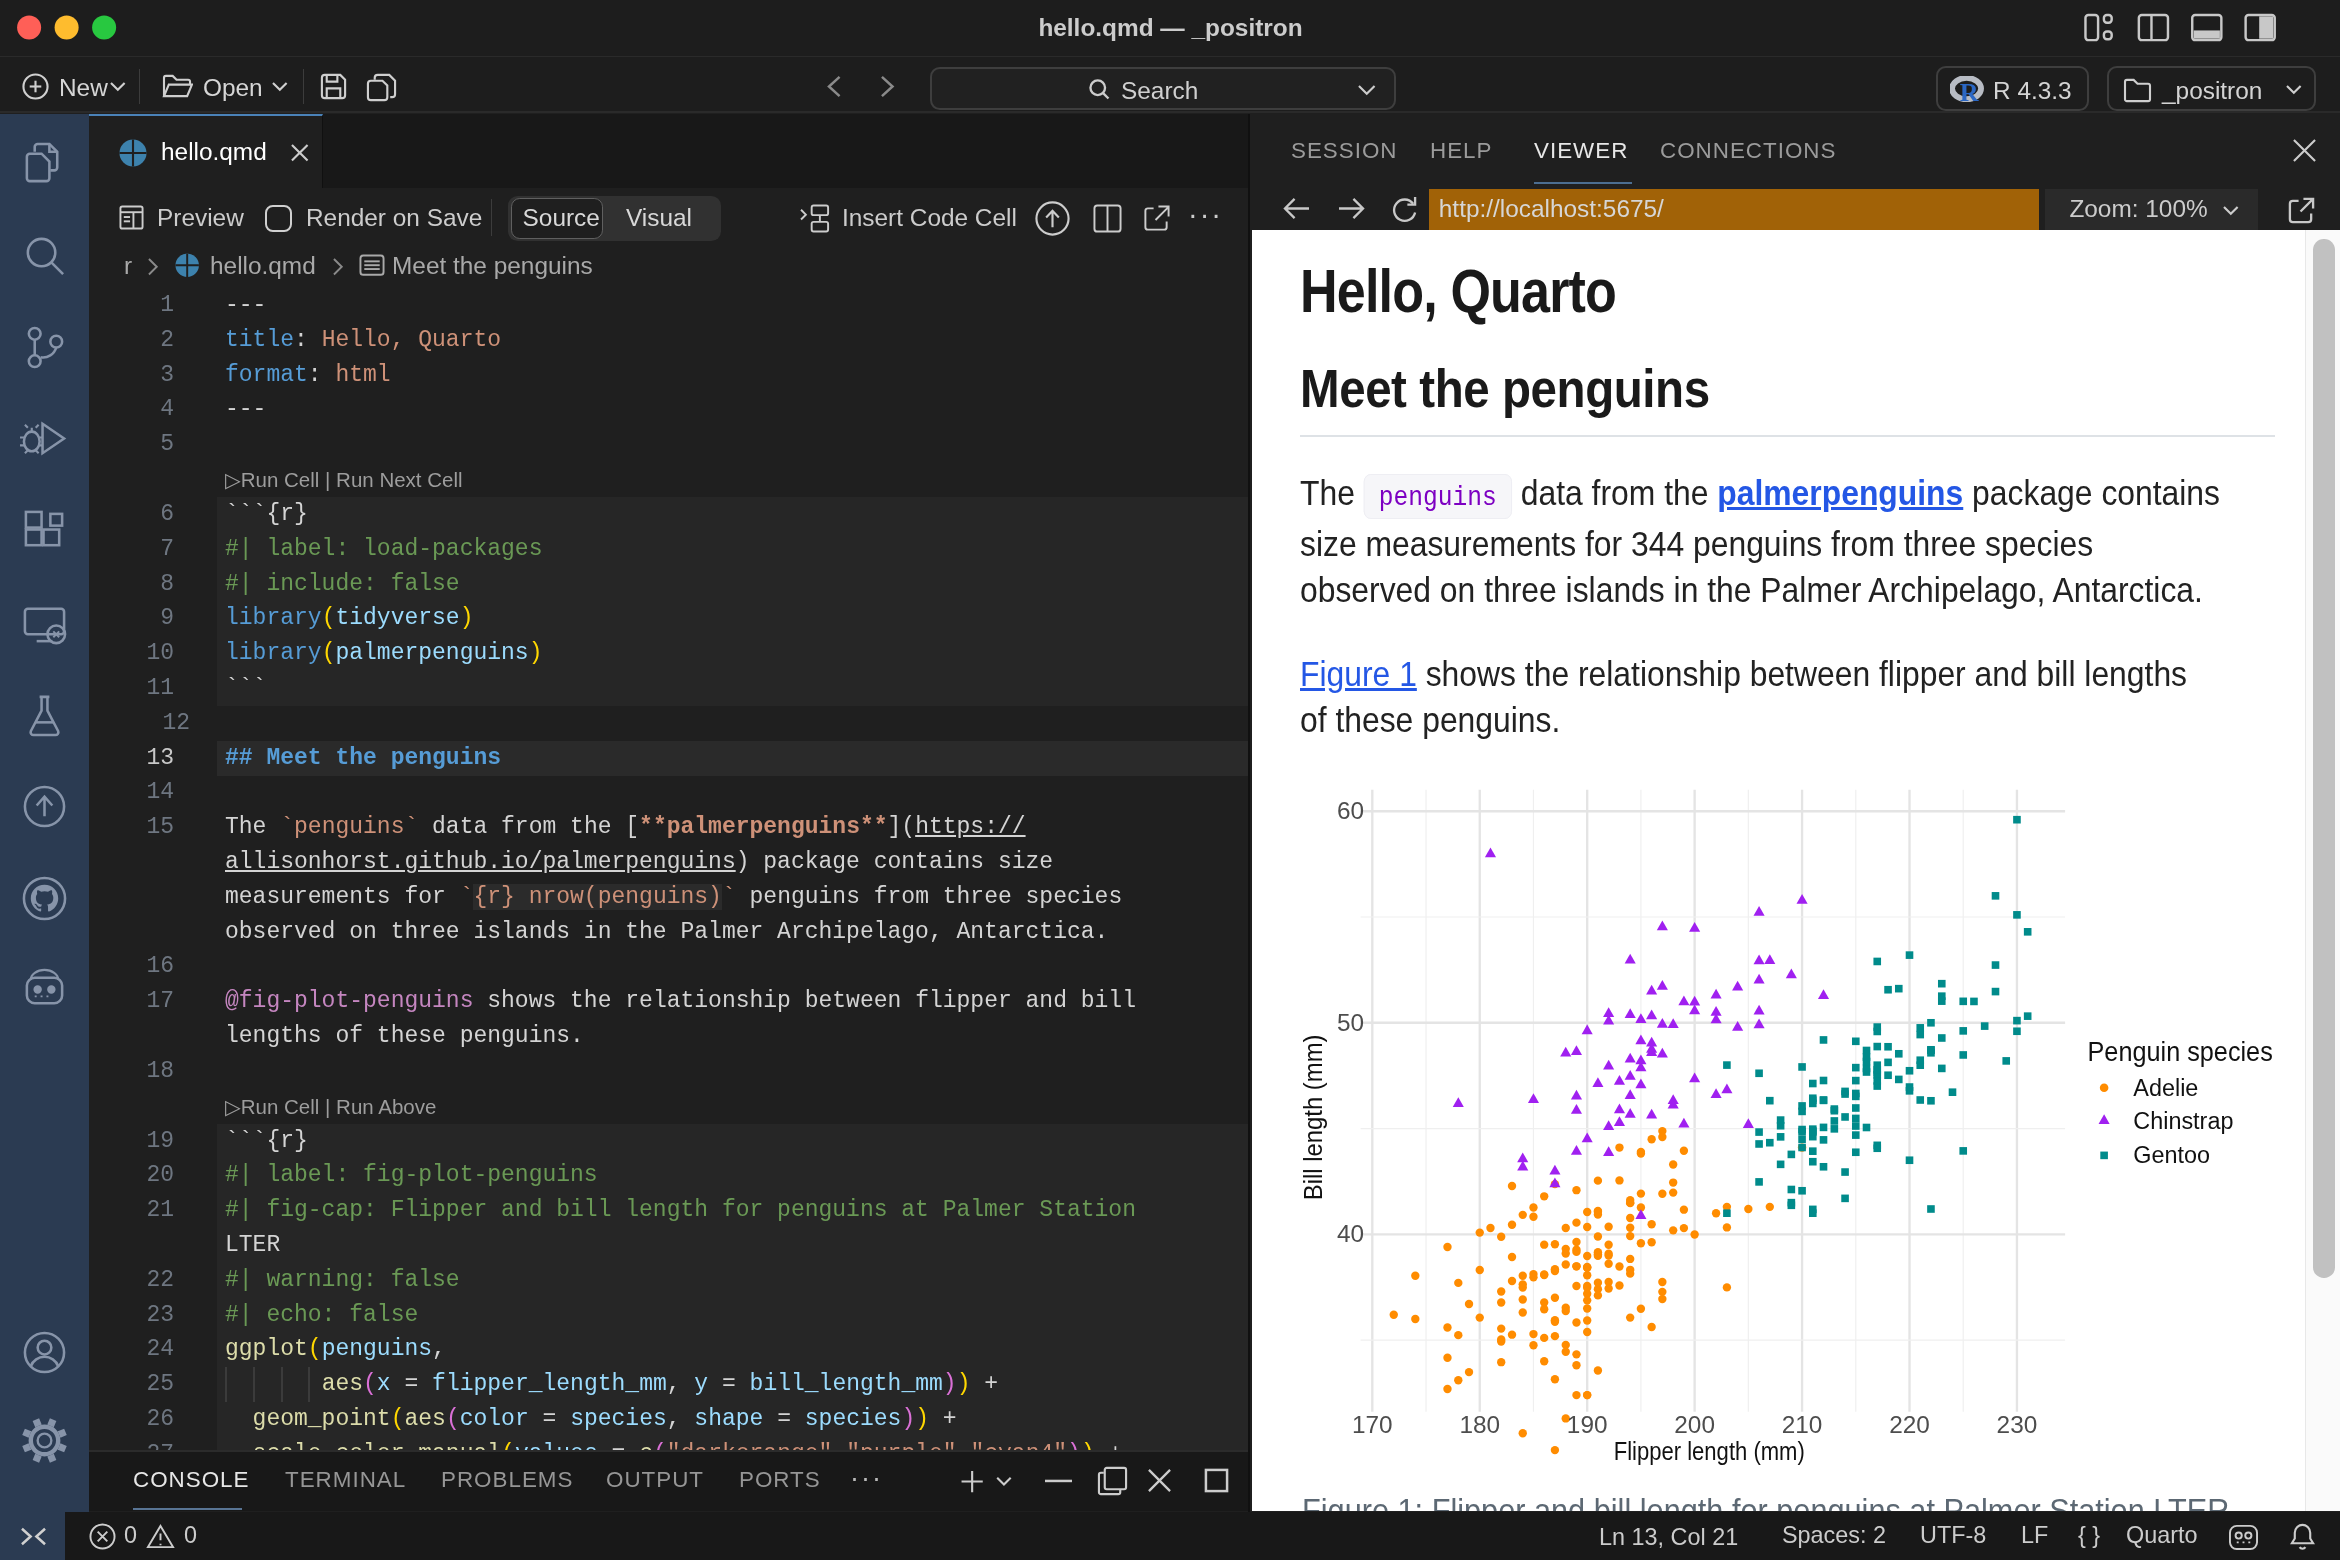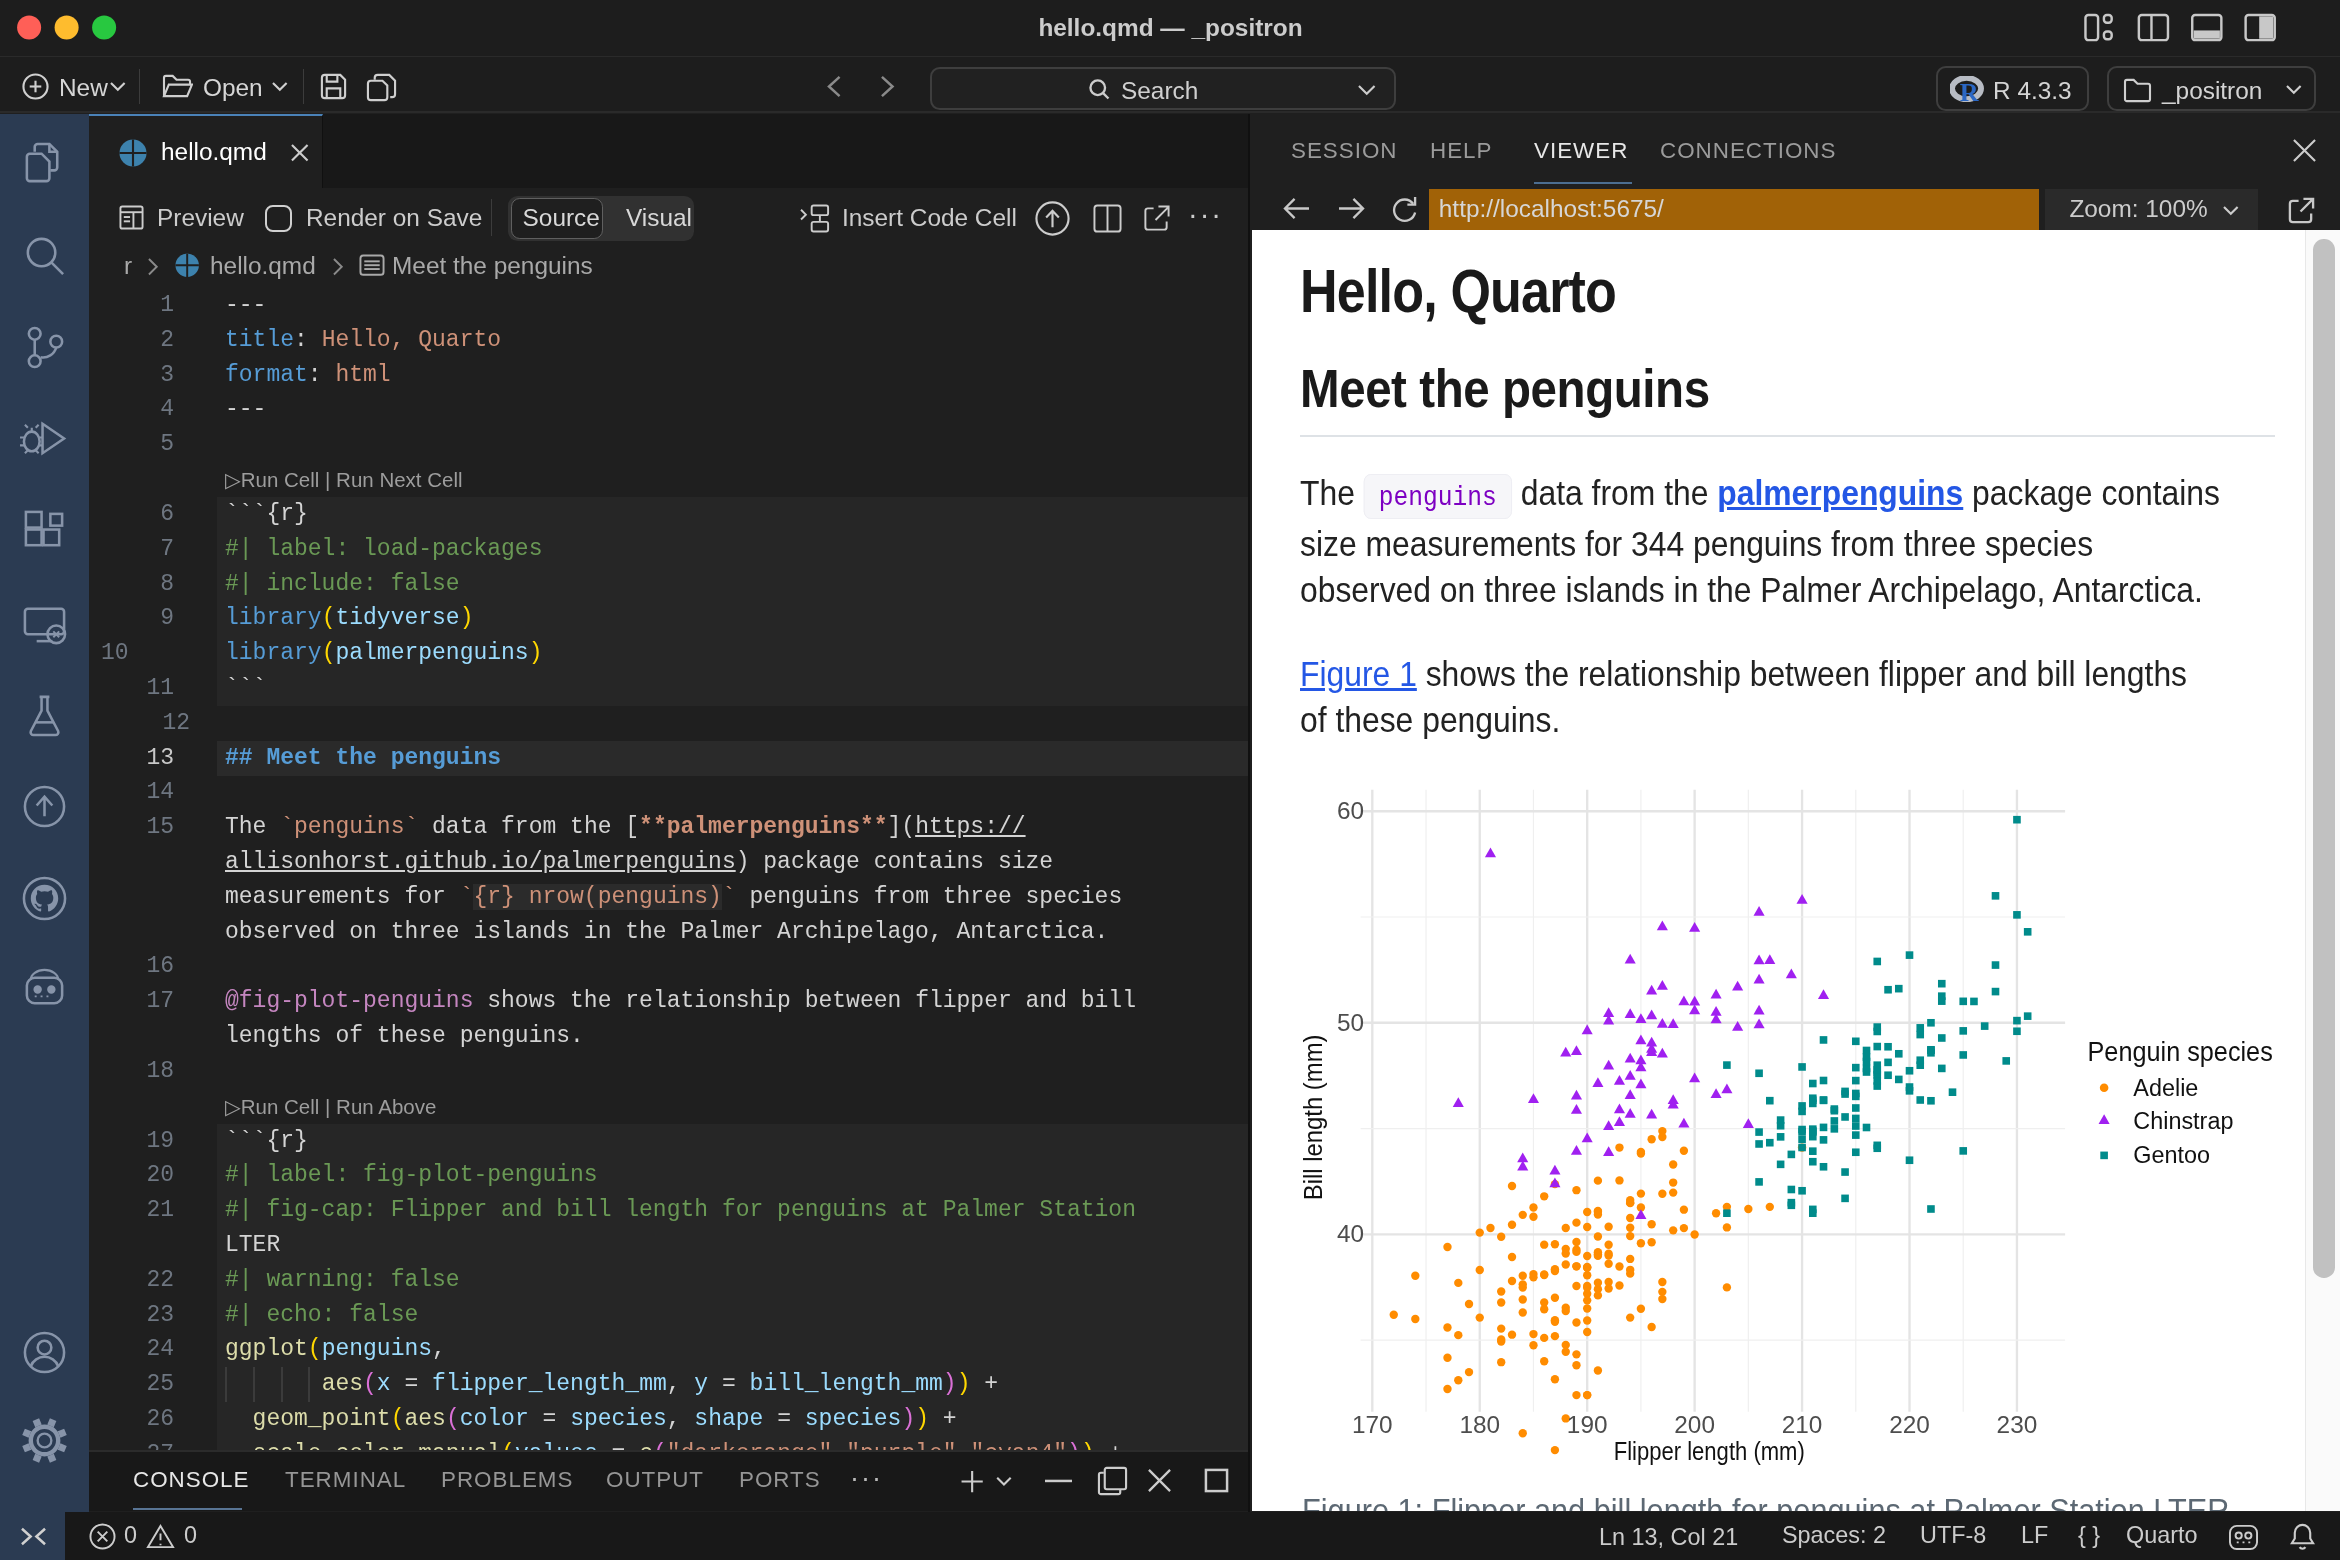"Source" div.abs { width: 186px -> 213px }
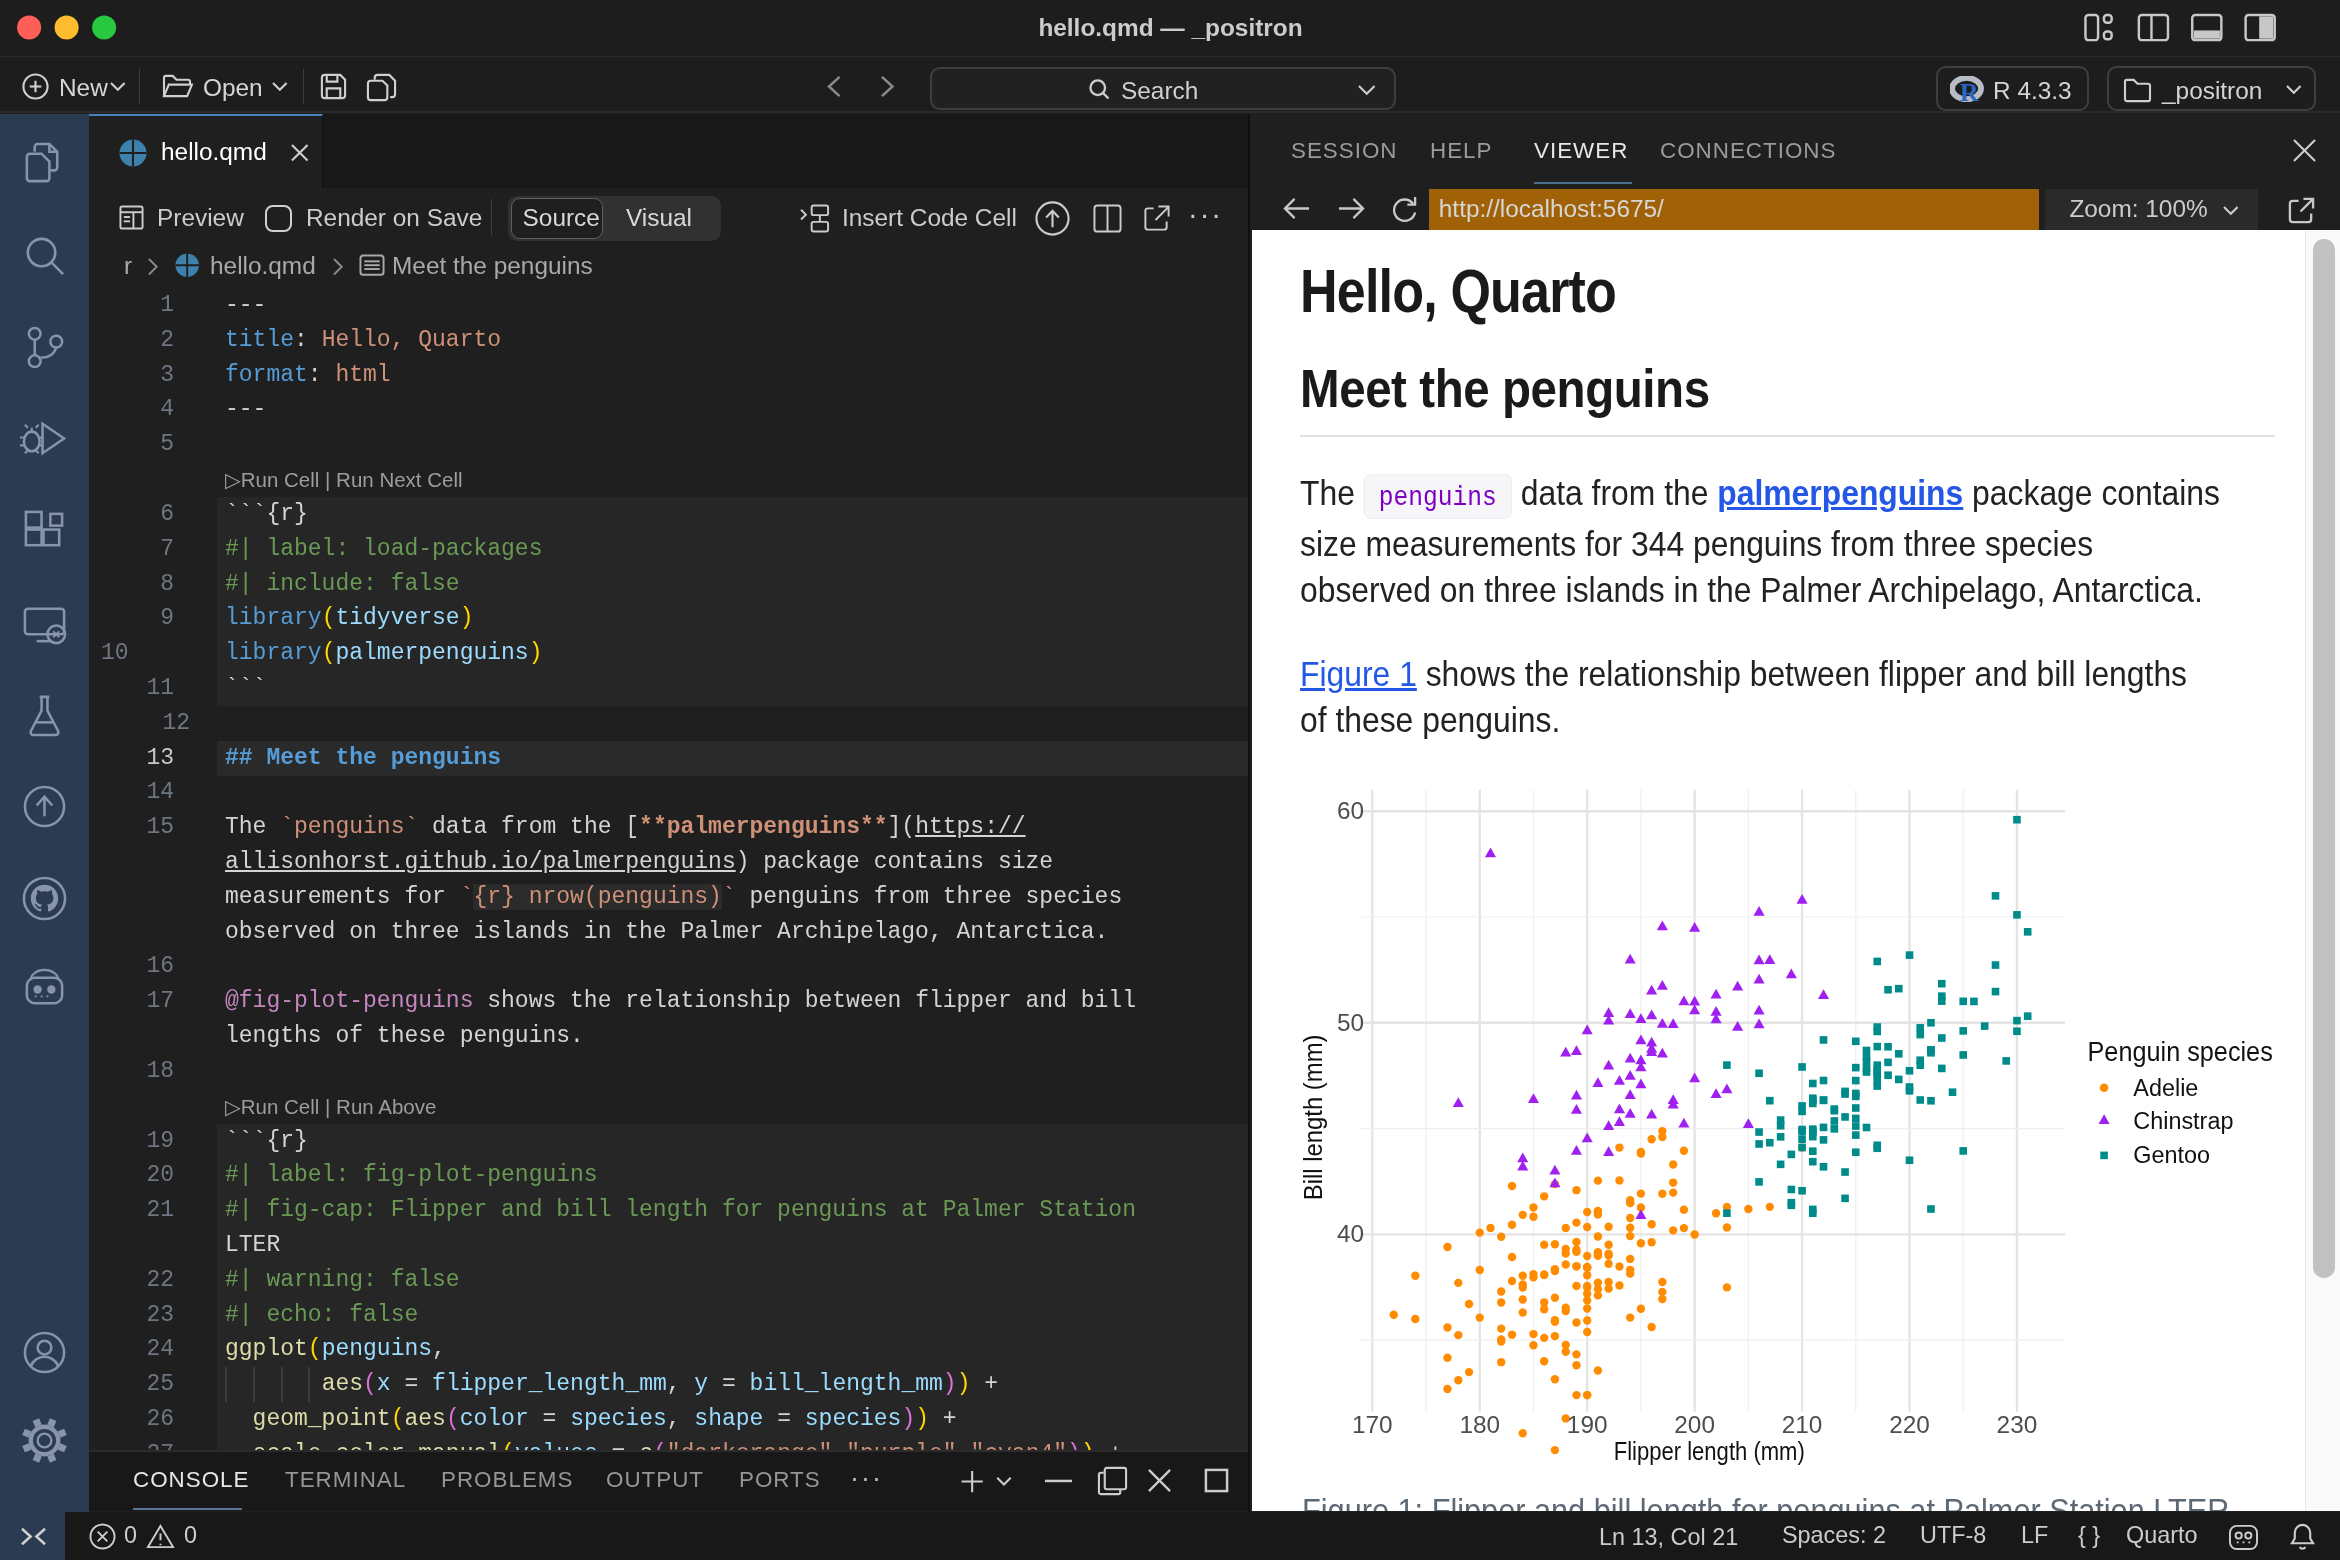"10" div.abs { left: 12px -> 0; text-align: none -> right }
